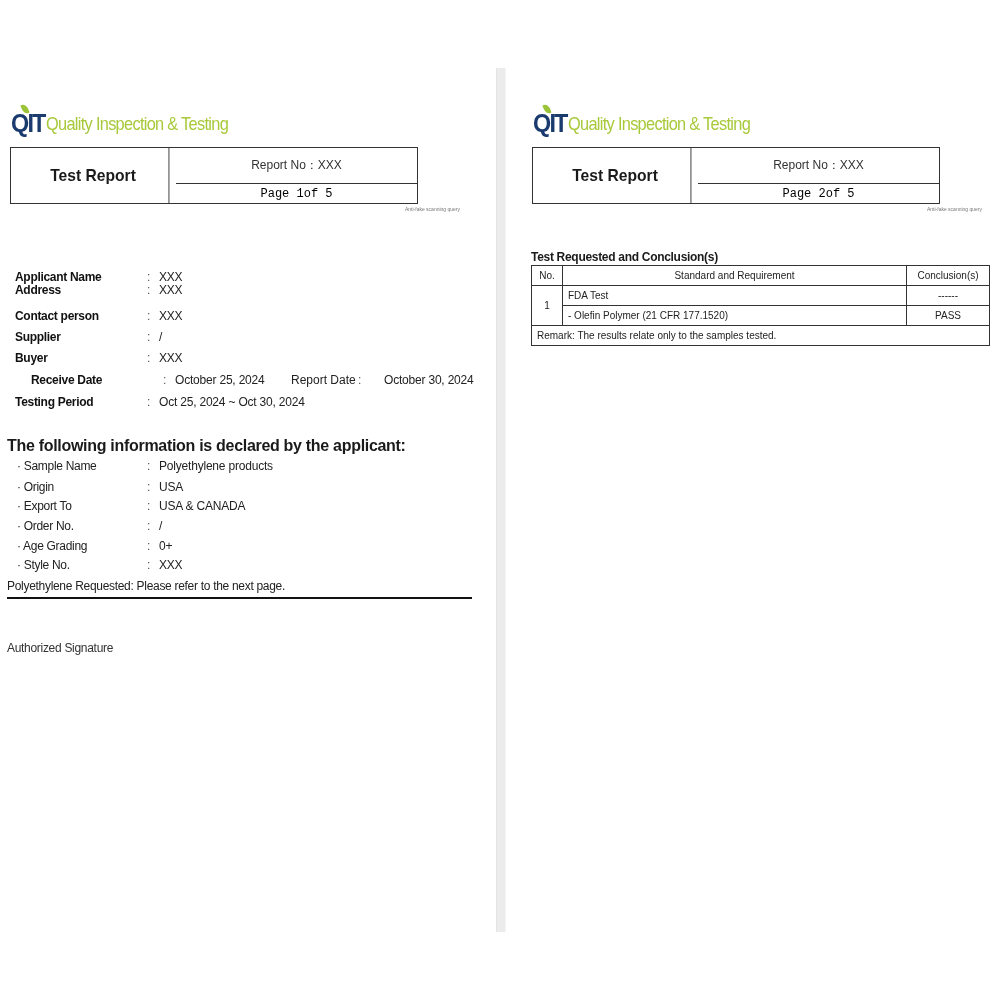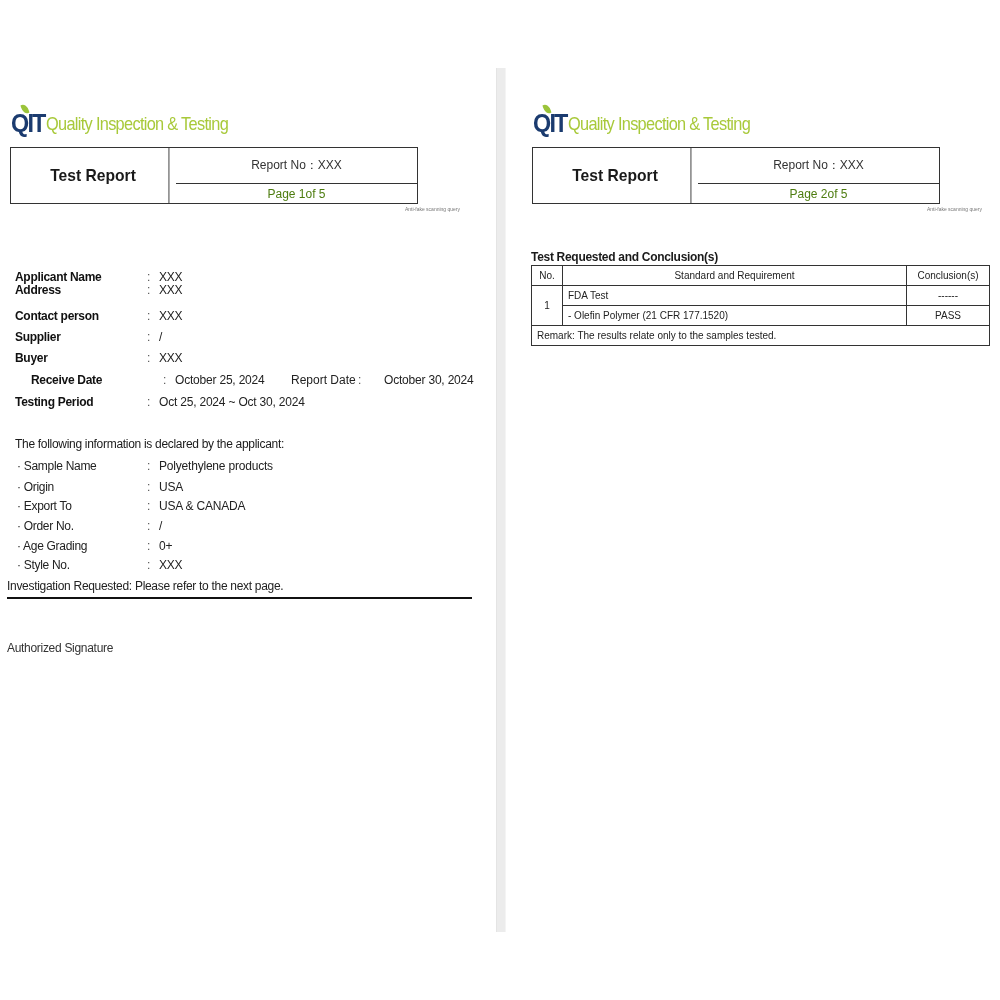"Page 1of 5" .hbox-page { color: #4d7c0f -> #000000; font-family: none -> Liberation Mono, monospace }
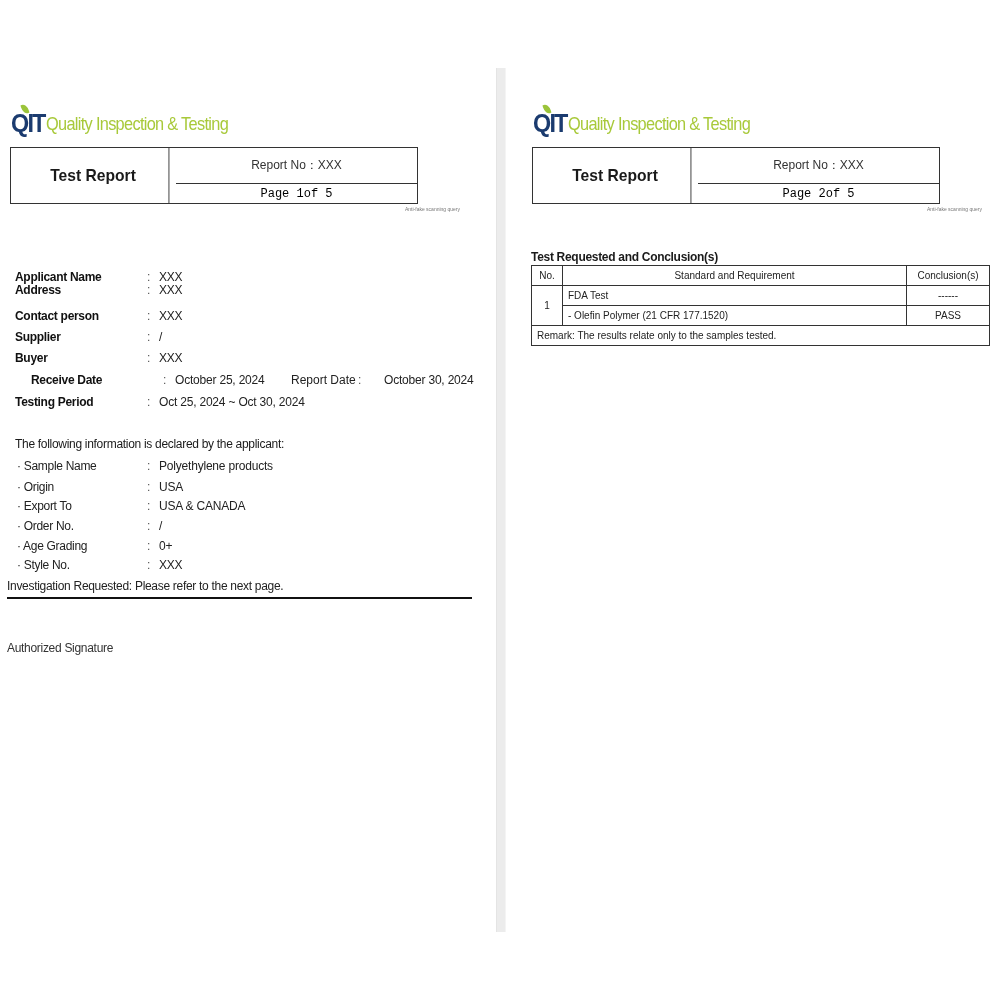"The following information is declared" .decl-title { font-size: 12px -> 16px; font-weight: normal -> bold; left: 15px -> 7px }
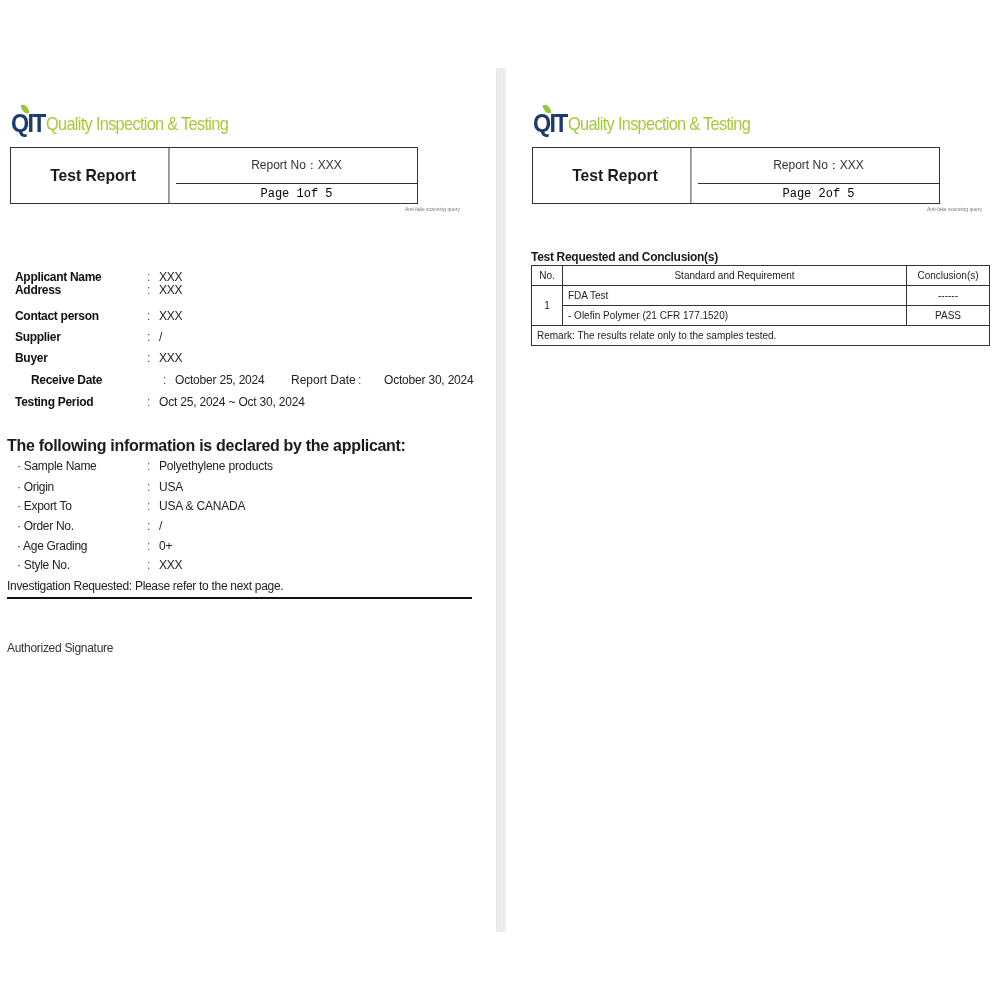"Investigation Requested: Please refer to" div.invest { text: Investigation -> Polyethylene }
